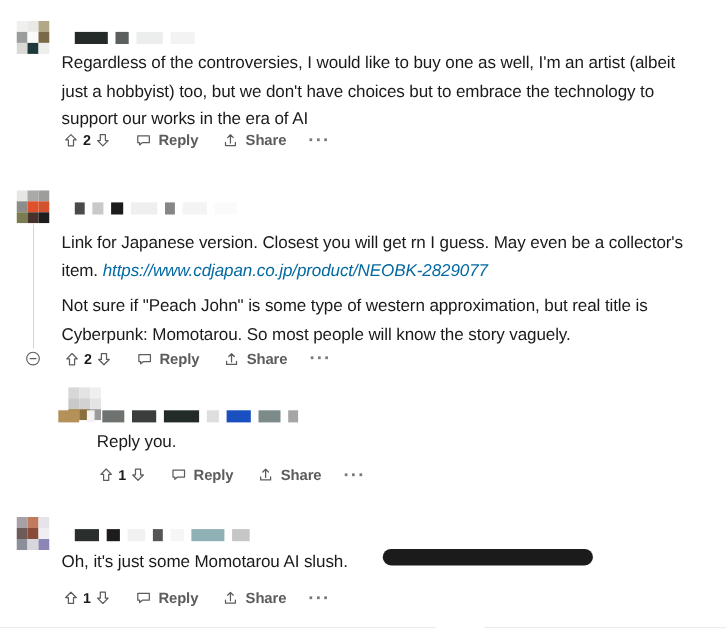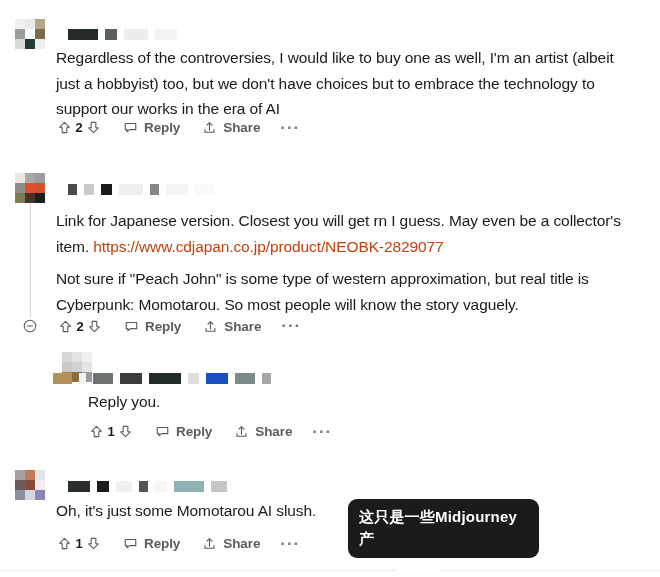"https://www.cdjapan.co.jp/product/NEOBK-" .body-text a.link { color: #c2410c -> #0369a1; font-style: none -> italic }
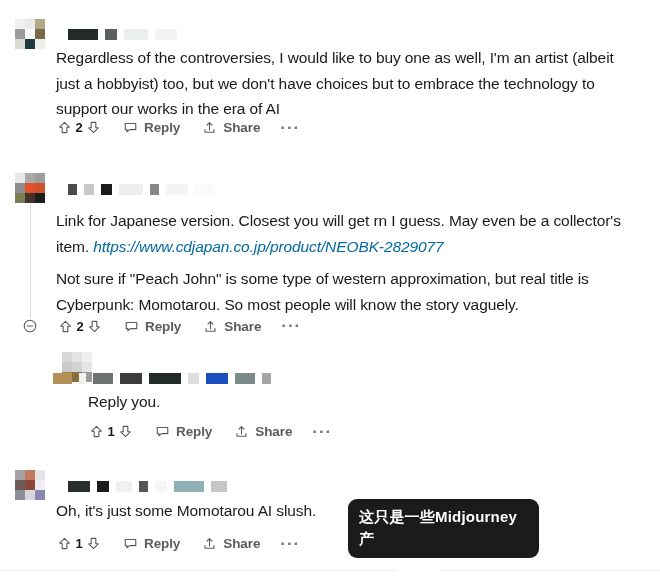"这只是一些Midjourney产" div { html: <div>这只是一些Midjourney产</div> -> none }
